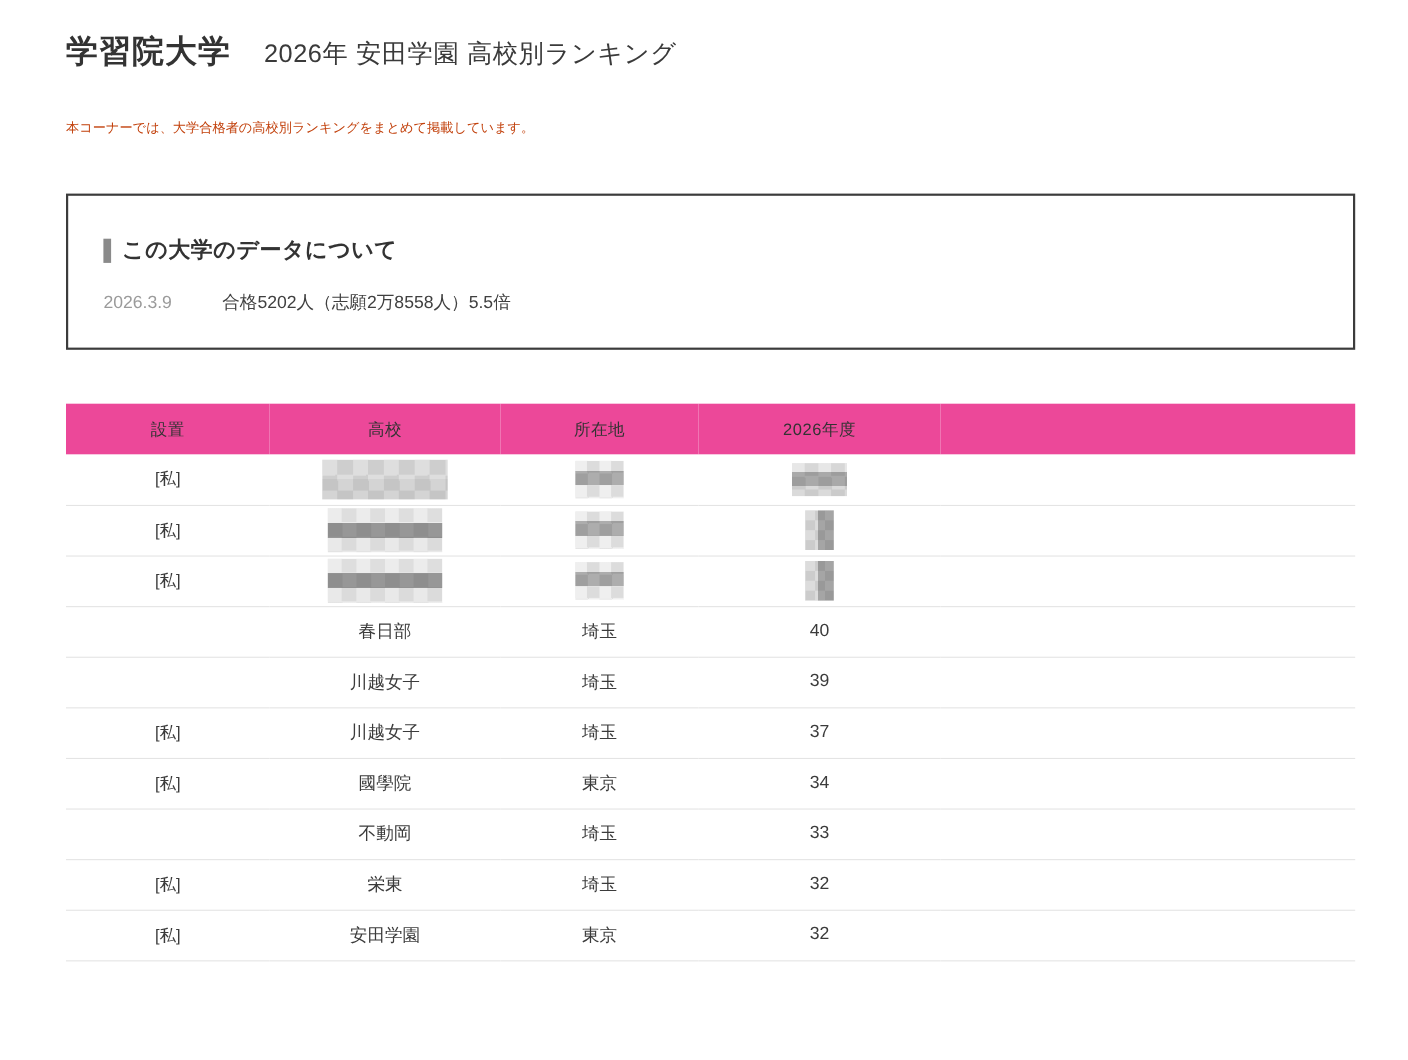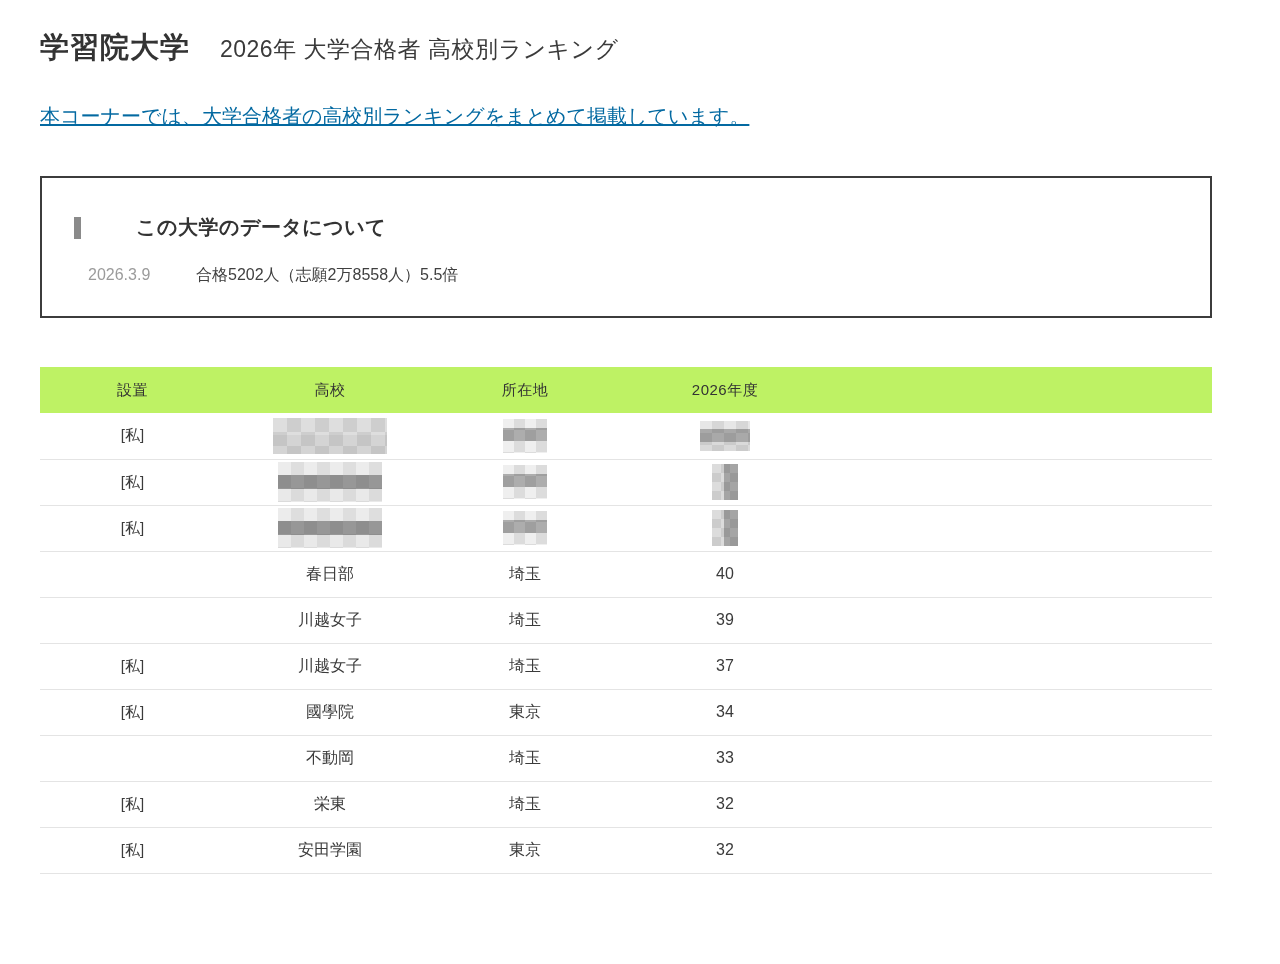"学習院大学" .page { padding: 28px 48px 0 40px -> 28px 48px 0 60px }
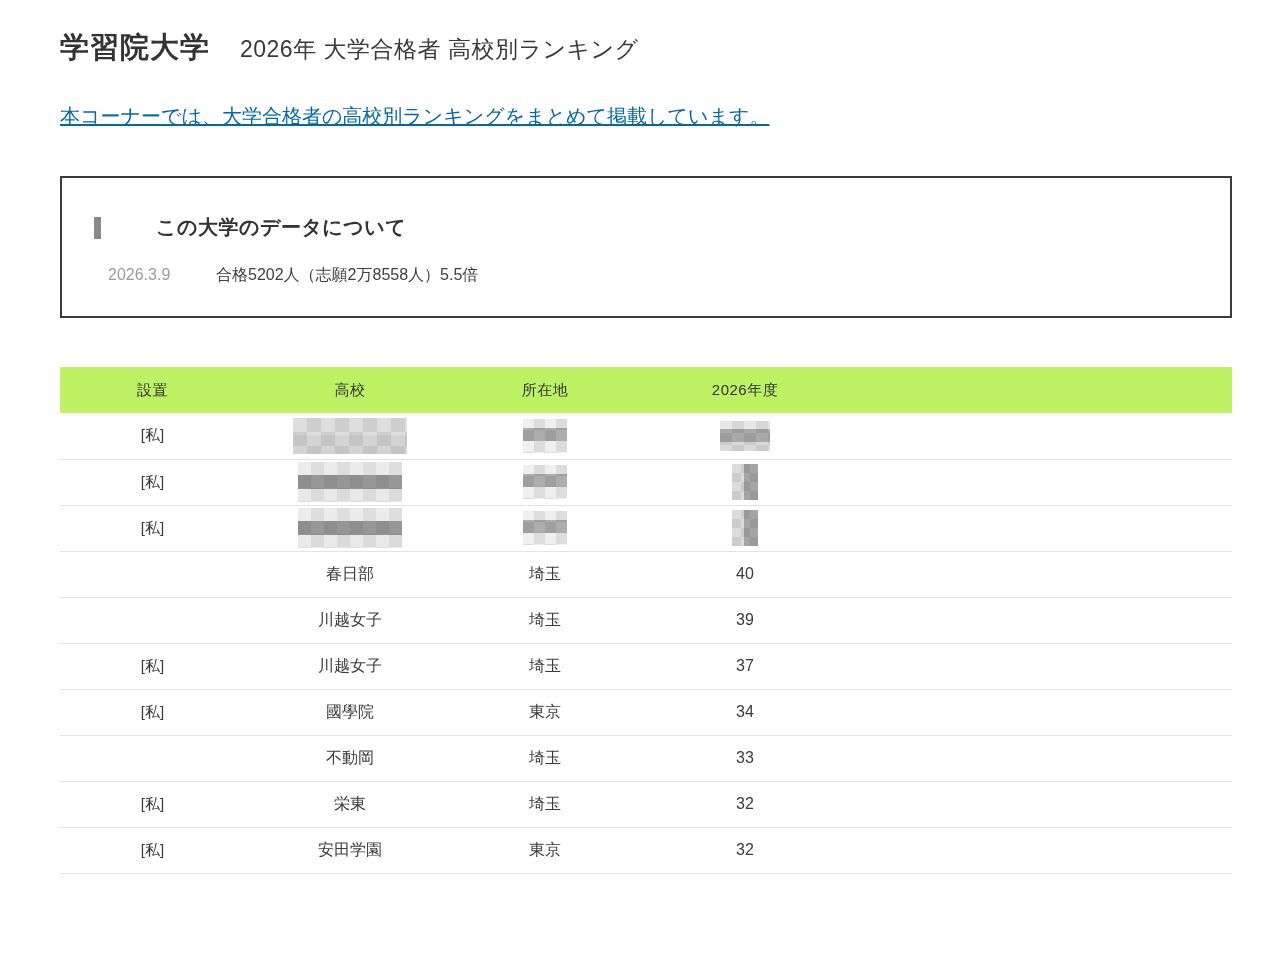"2026年 大学合格者 高校別ランキング" span.page-subtitle { text: 大学合格者 -> 安田学園 }
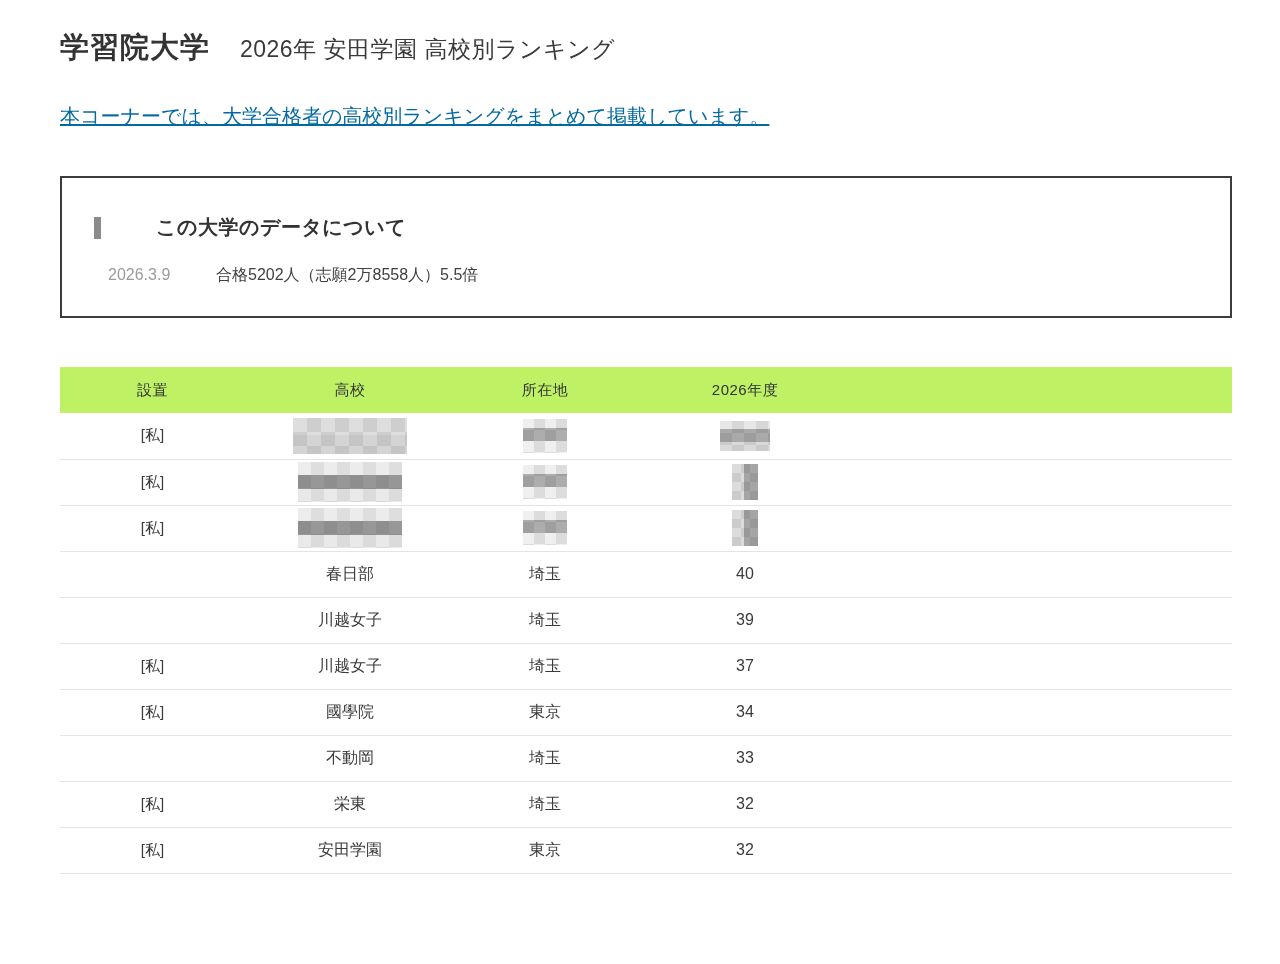"本コーナーでは、大学合格者の高校別ランキングをまとめて掲載しています。" .intro { color: #0369a1 -> #c2410c; font-size: 20px -> 12px; text-decoration: underline -> none }
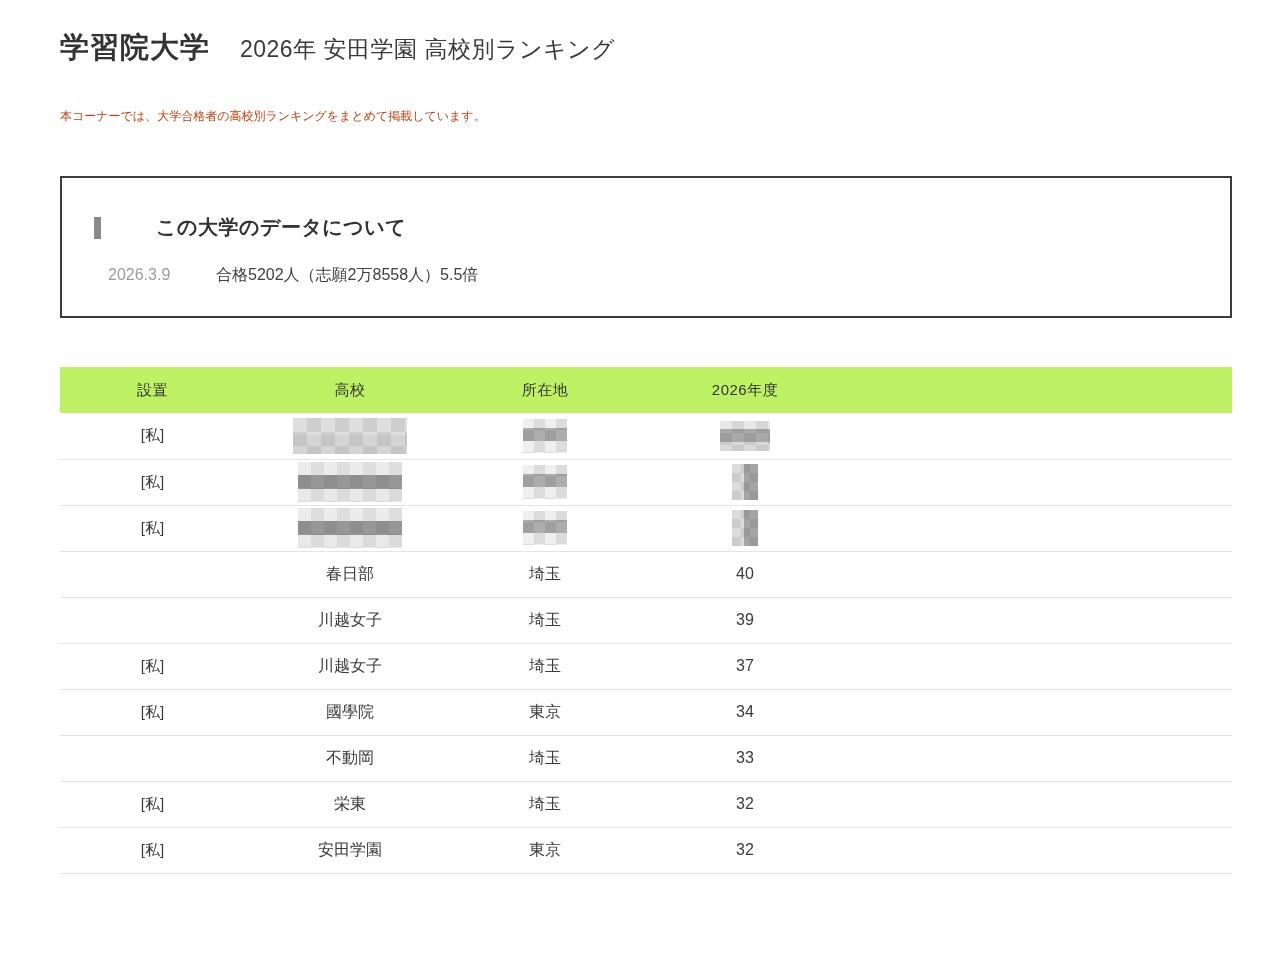"この大学のデータについて" .info-heading { gap: 45px -> none }
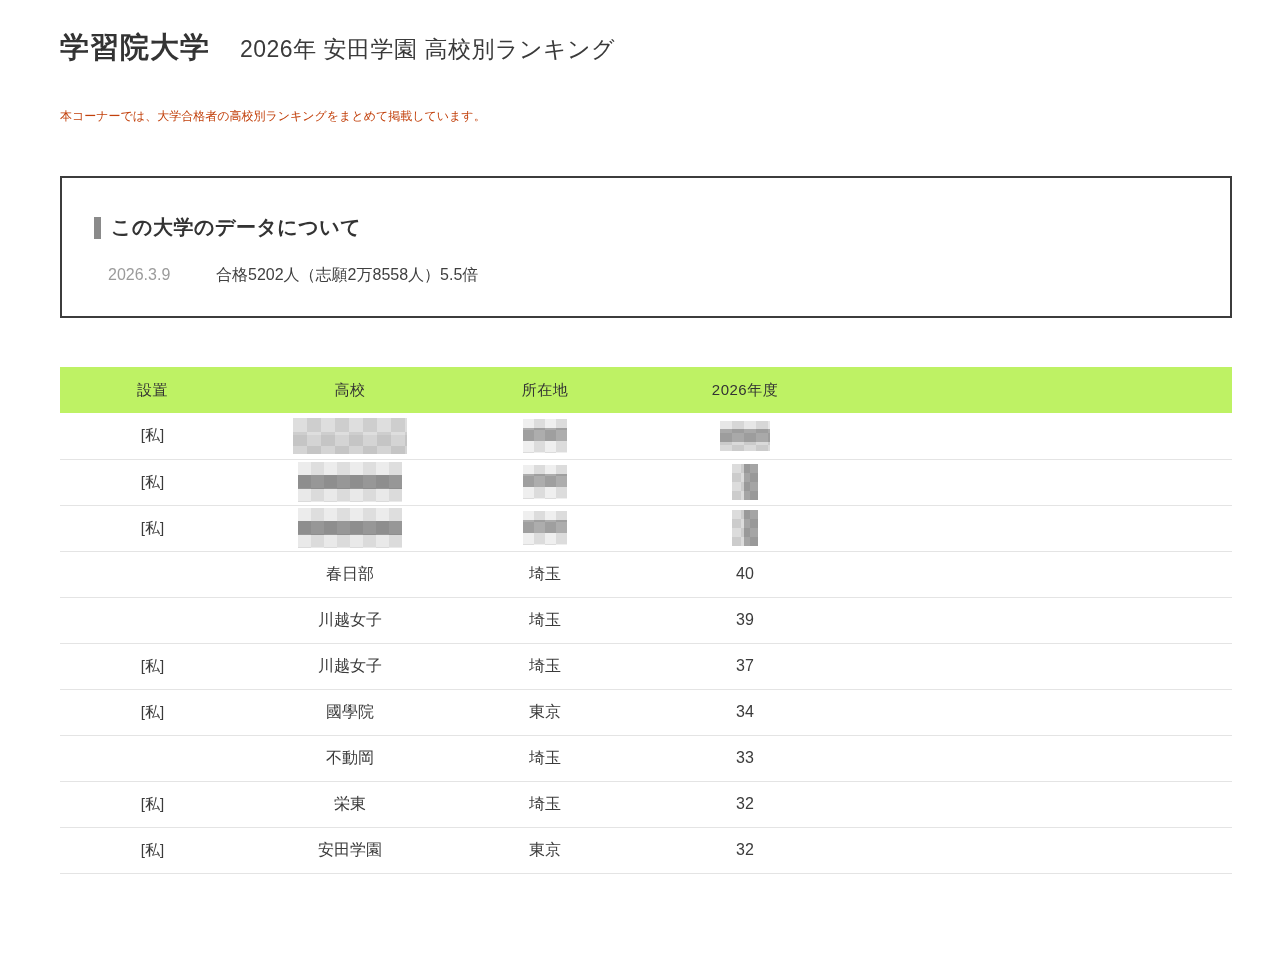"2026.3.9" .info-date { margin-left: 14px -> none }
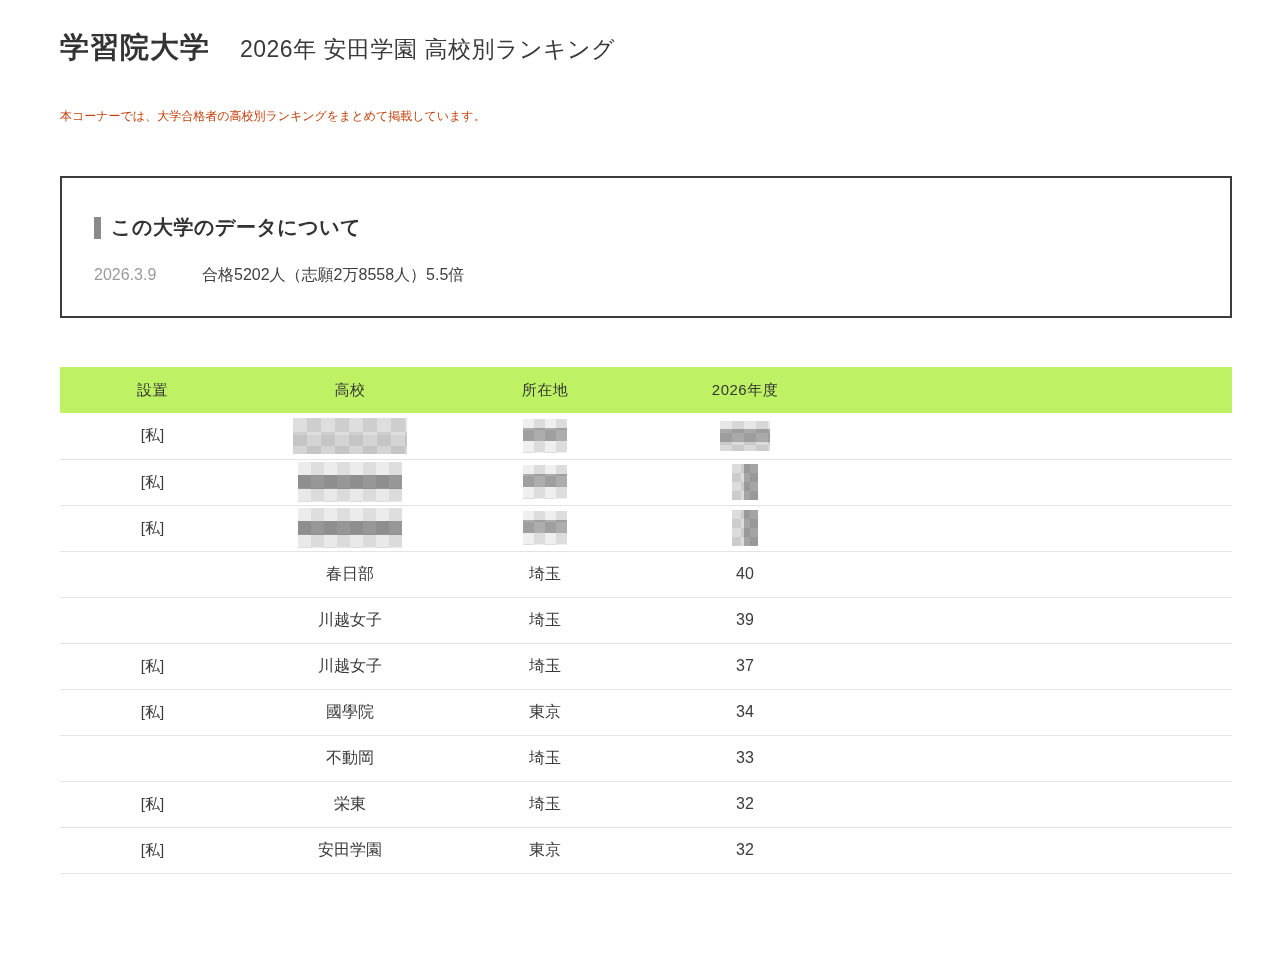"設置" table.rank thead th { background: #bef264 -> #ec4899 }
